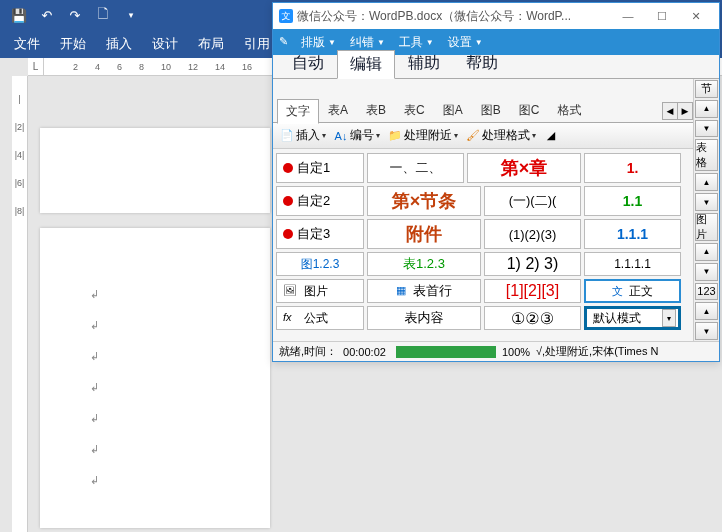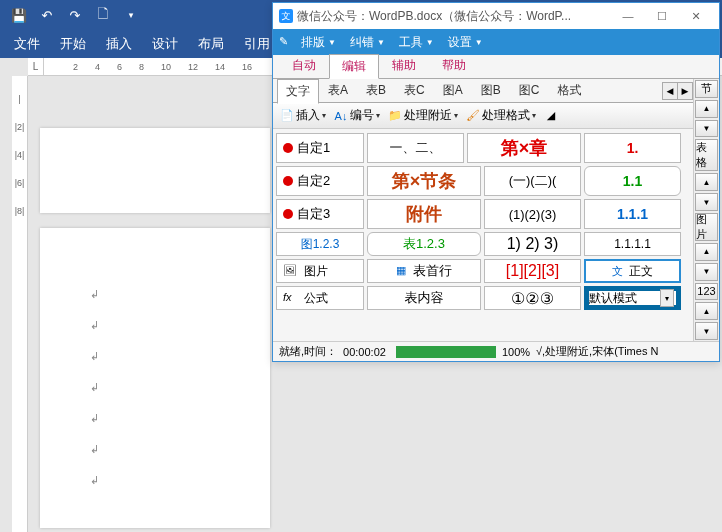"自动" .plugin-tabs1 .t { color: #be185d -> #0f172a; font-size: 12px -> 16px }
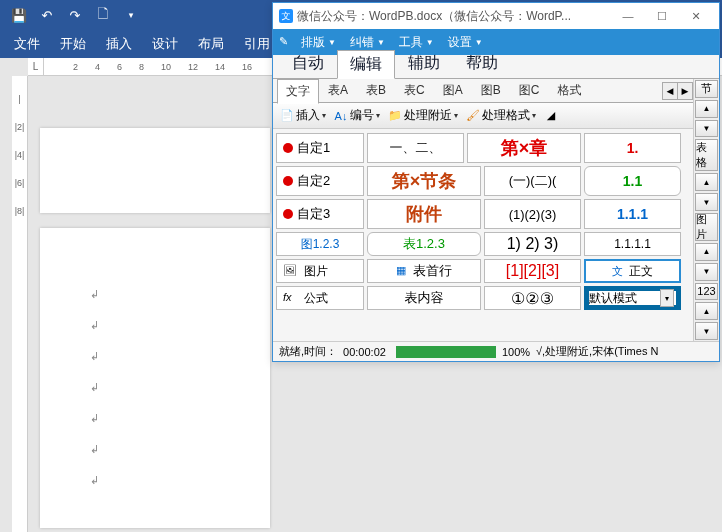"文字" .plugin-tabs2 { margin-top: none -> 20px }
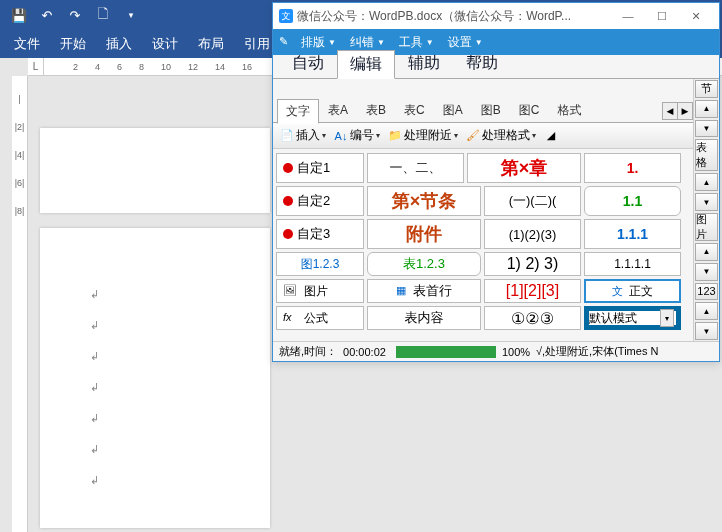"1.1" .green { border-radius: 6px -> none }
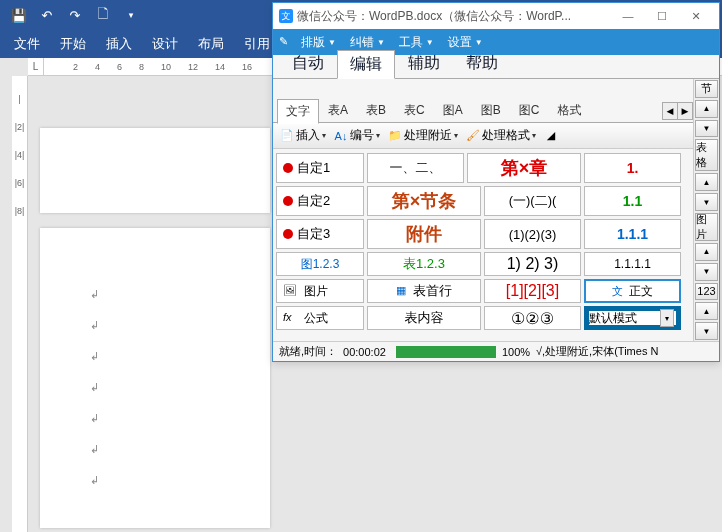"默认模式" .combo { border: 5px solid #0369a1 -> 3px solid #0369a1; padding-left: none -> 6px }
